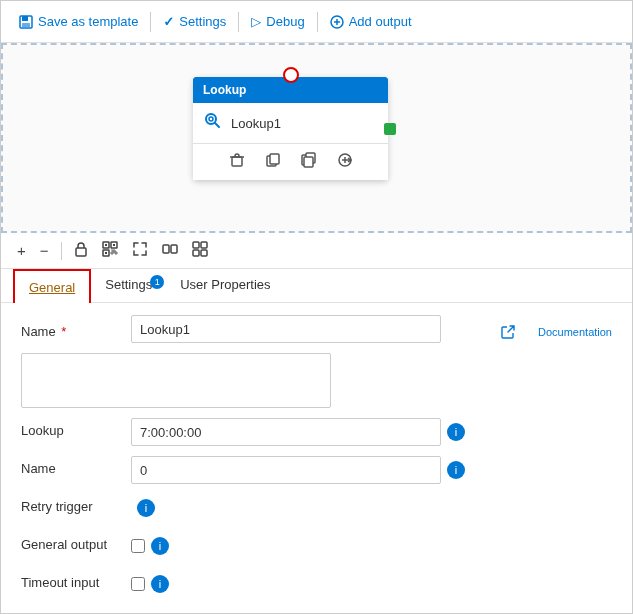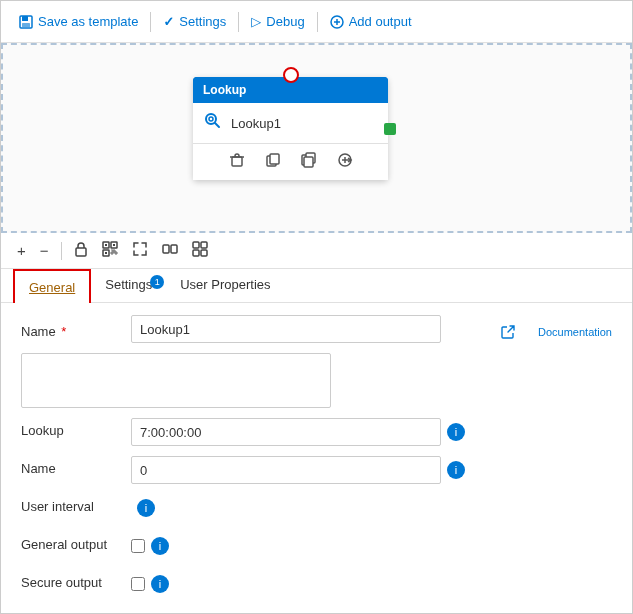"User interval" div.prop-label { text: User interval -> Retry trigger }
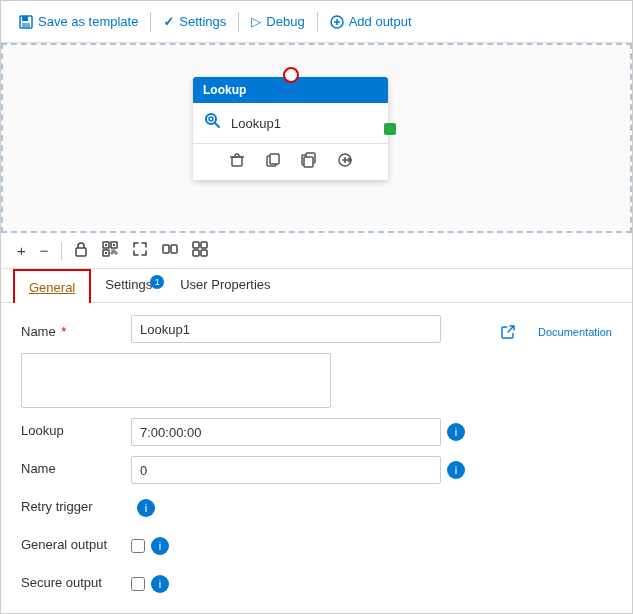"Secure output" div.prop-label { text: Secure output -> Timeout input }
